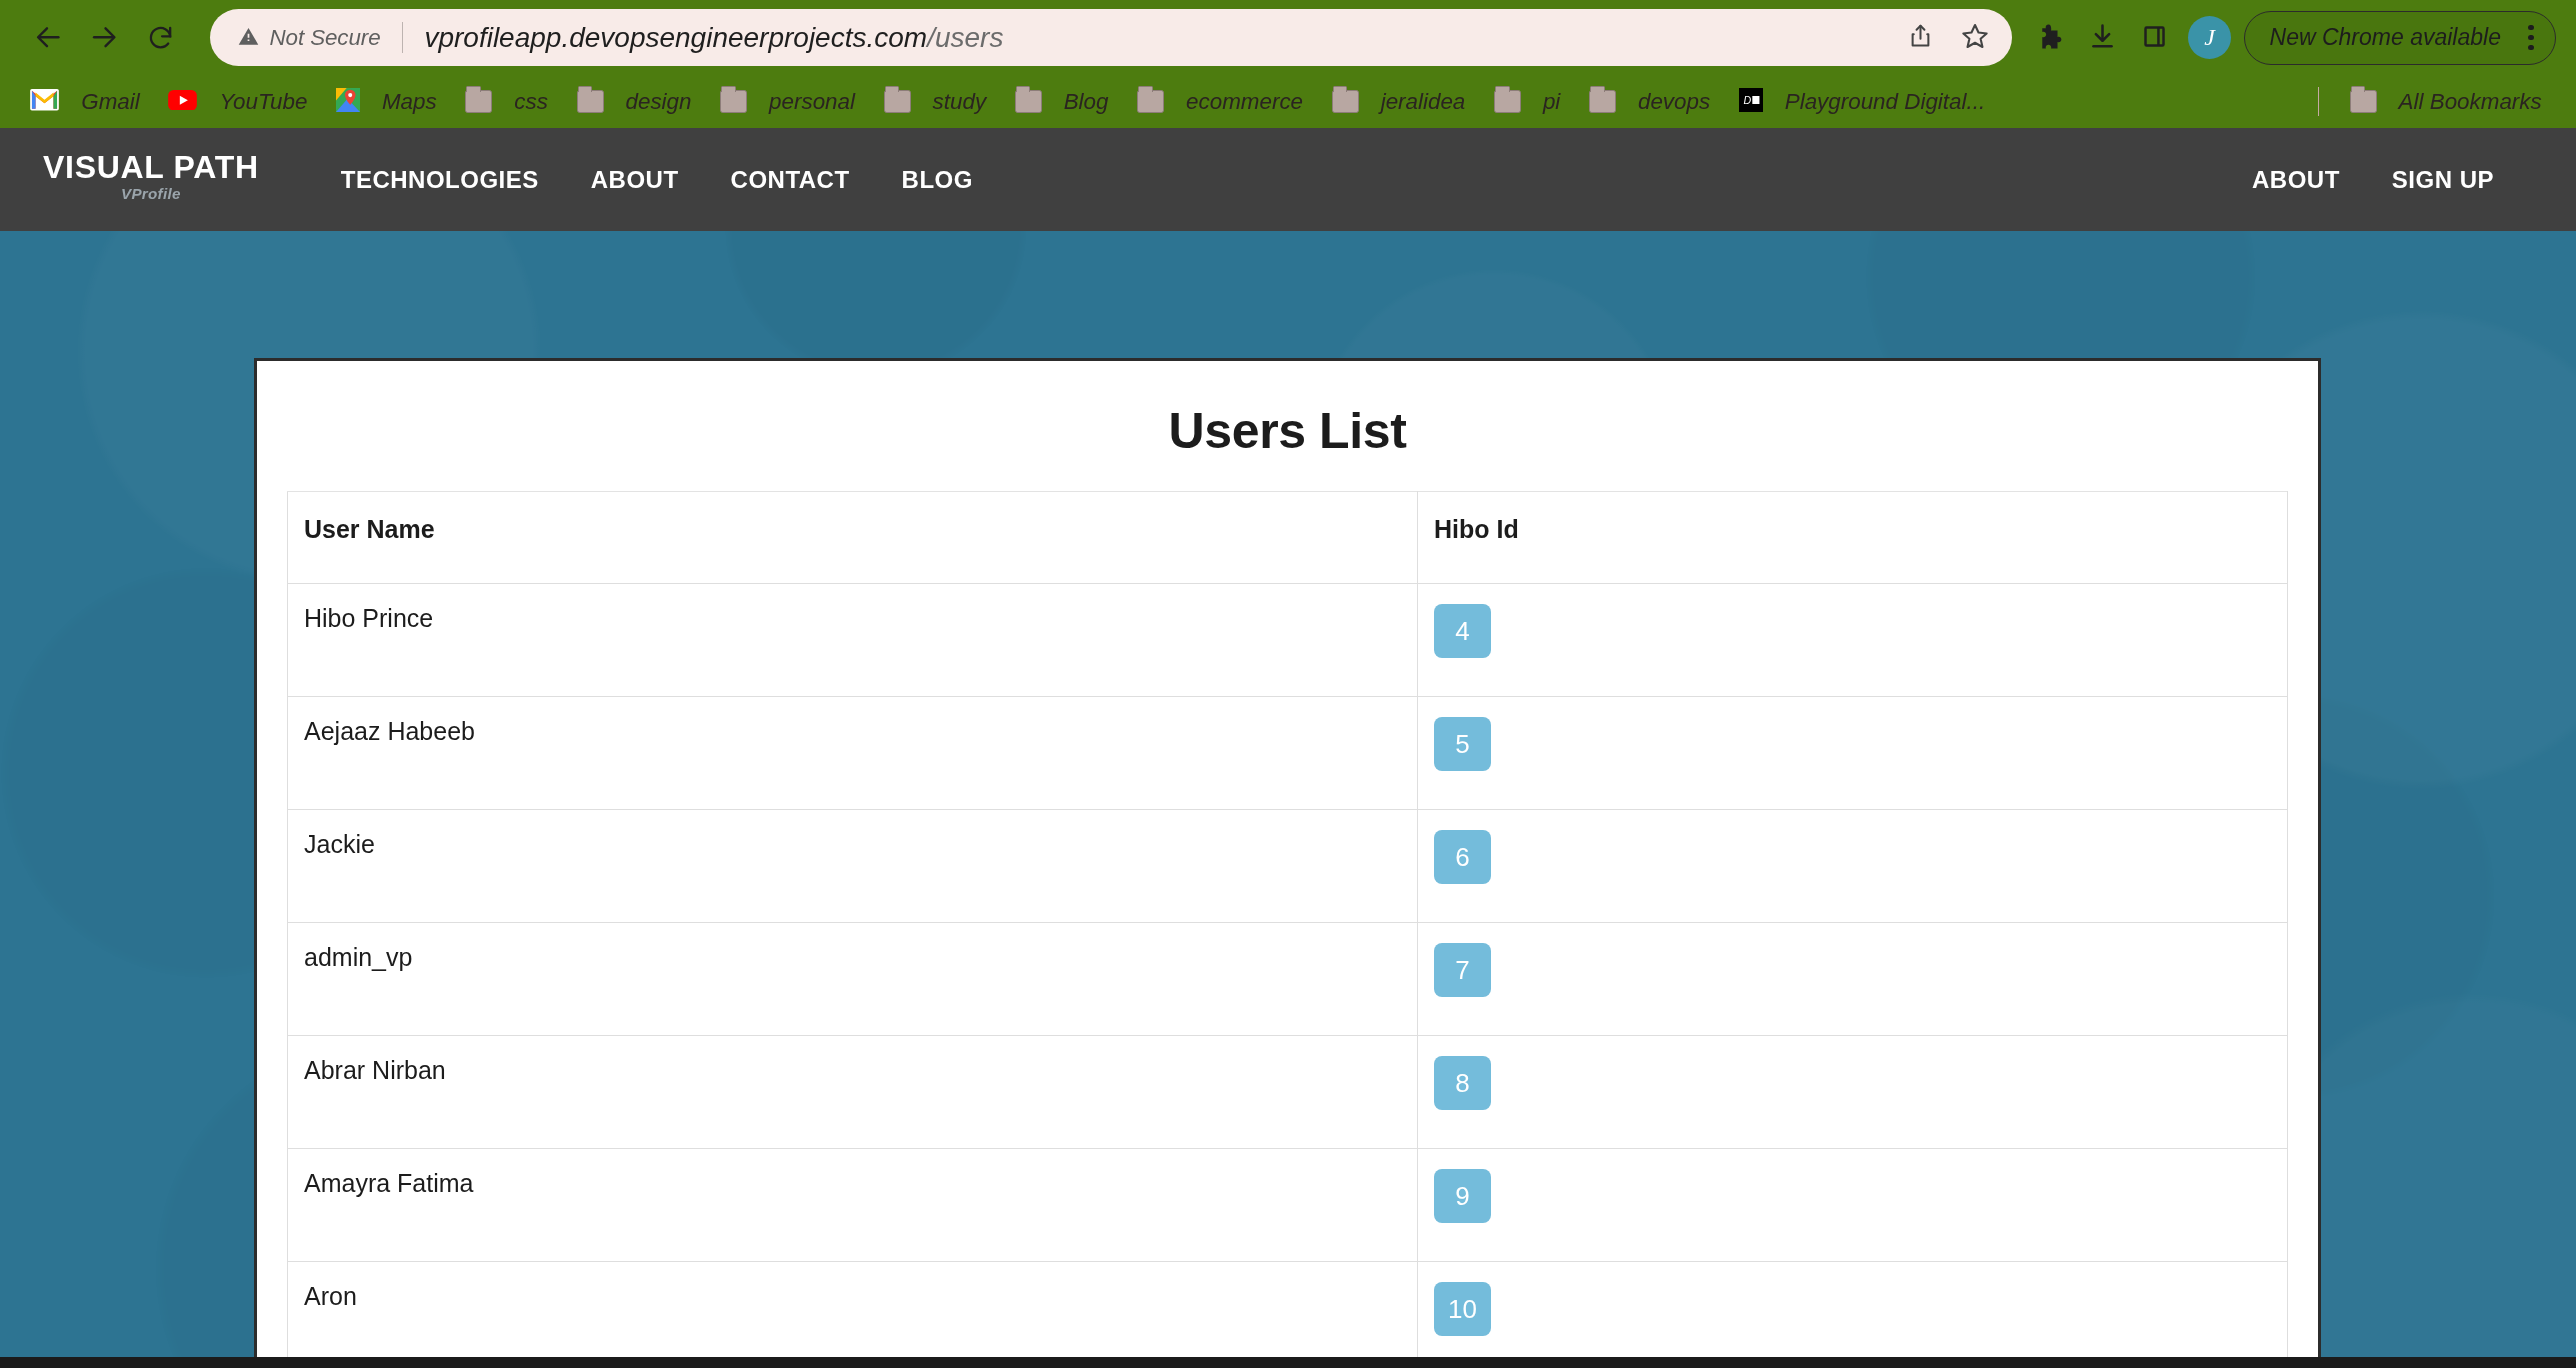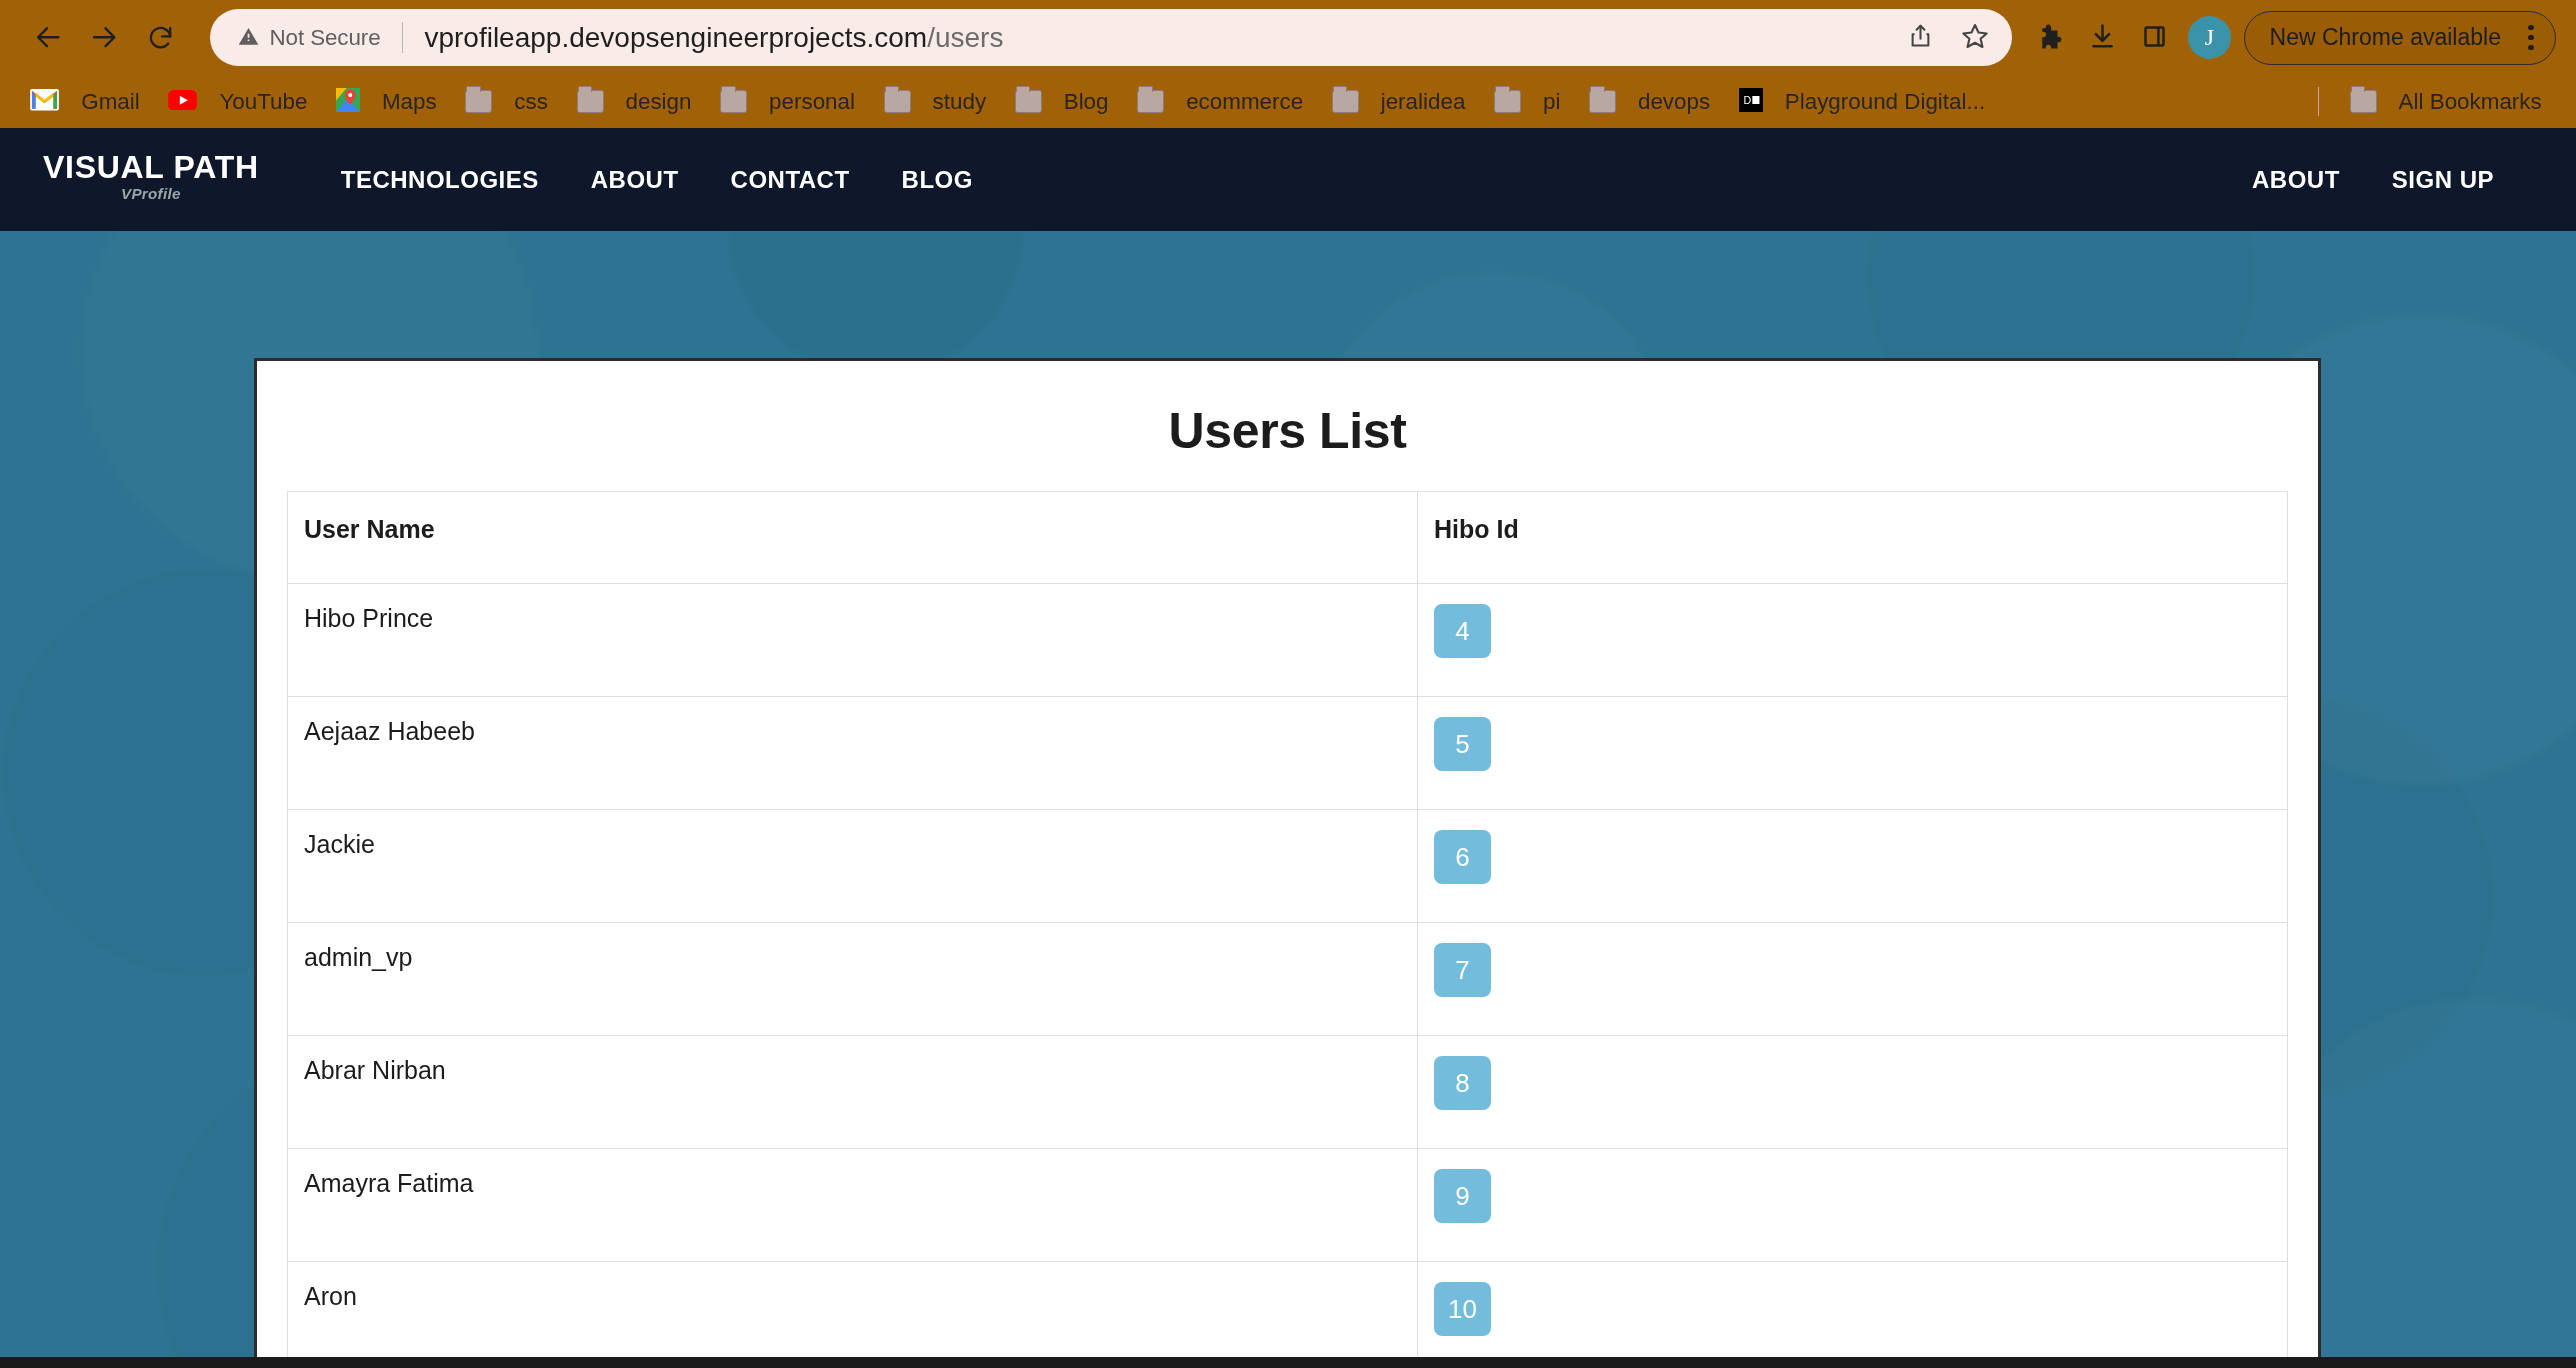"Not Secure" .browser-chrome { background: #a16207 -> #4d7c0f; font-style: none -> italic }
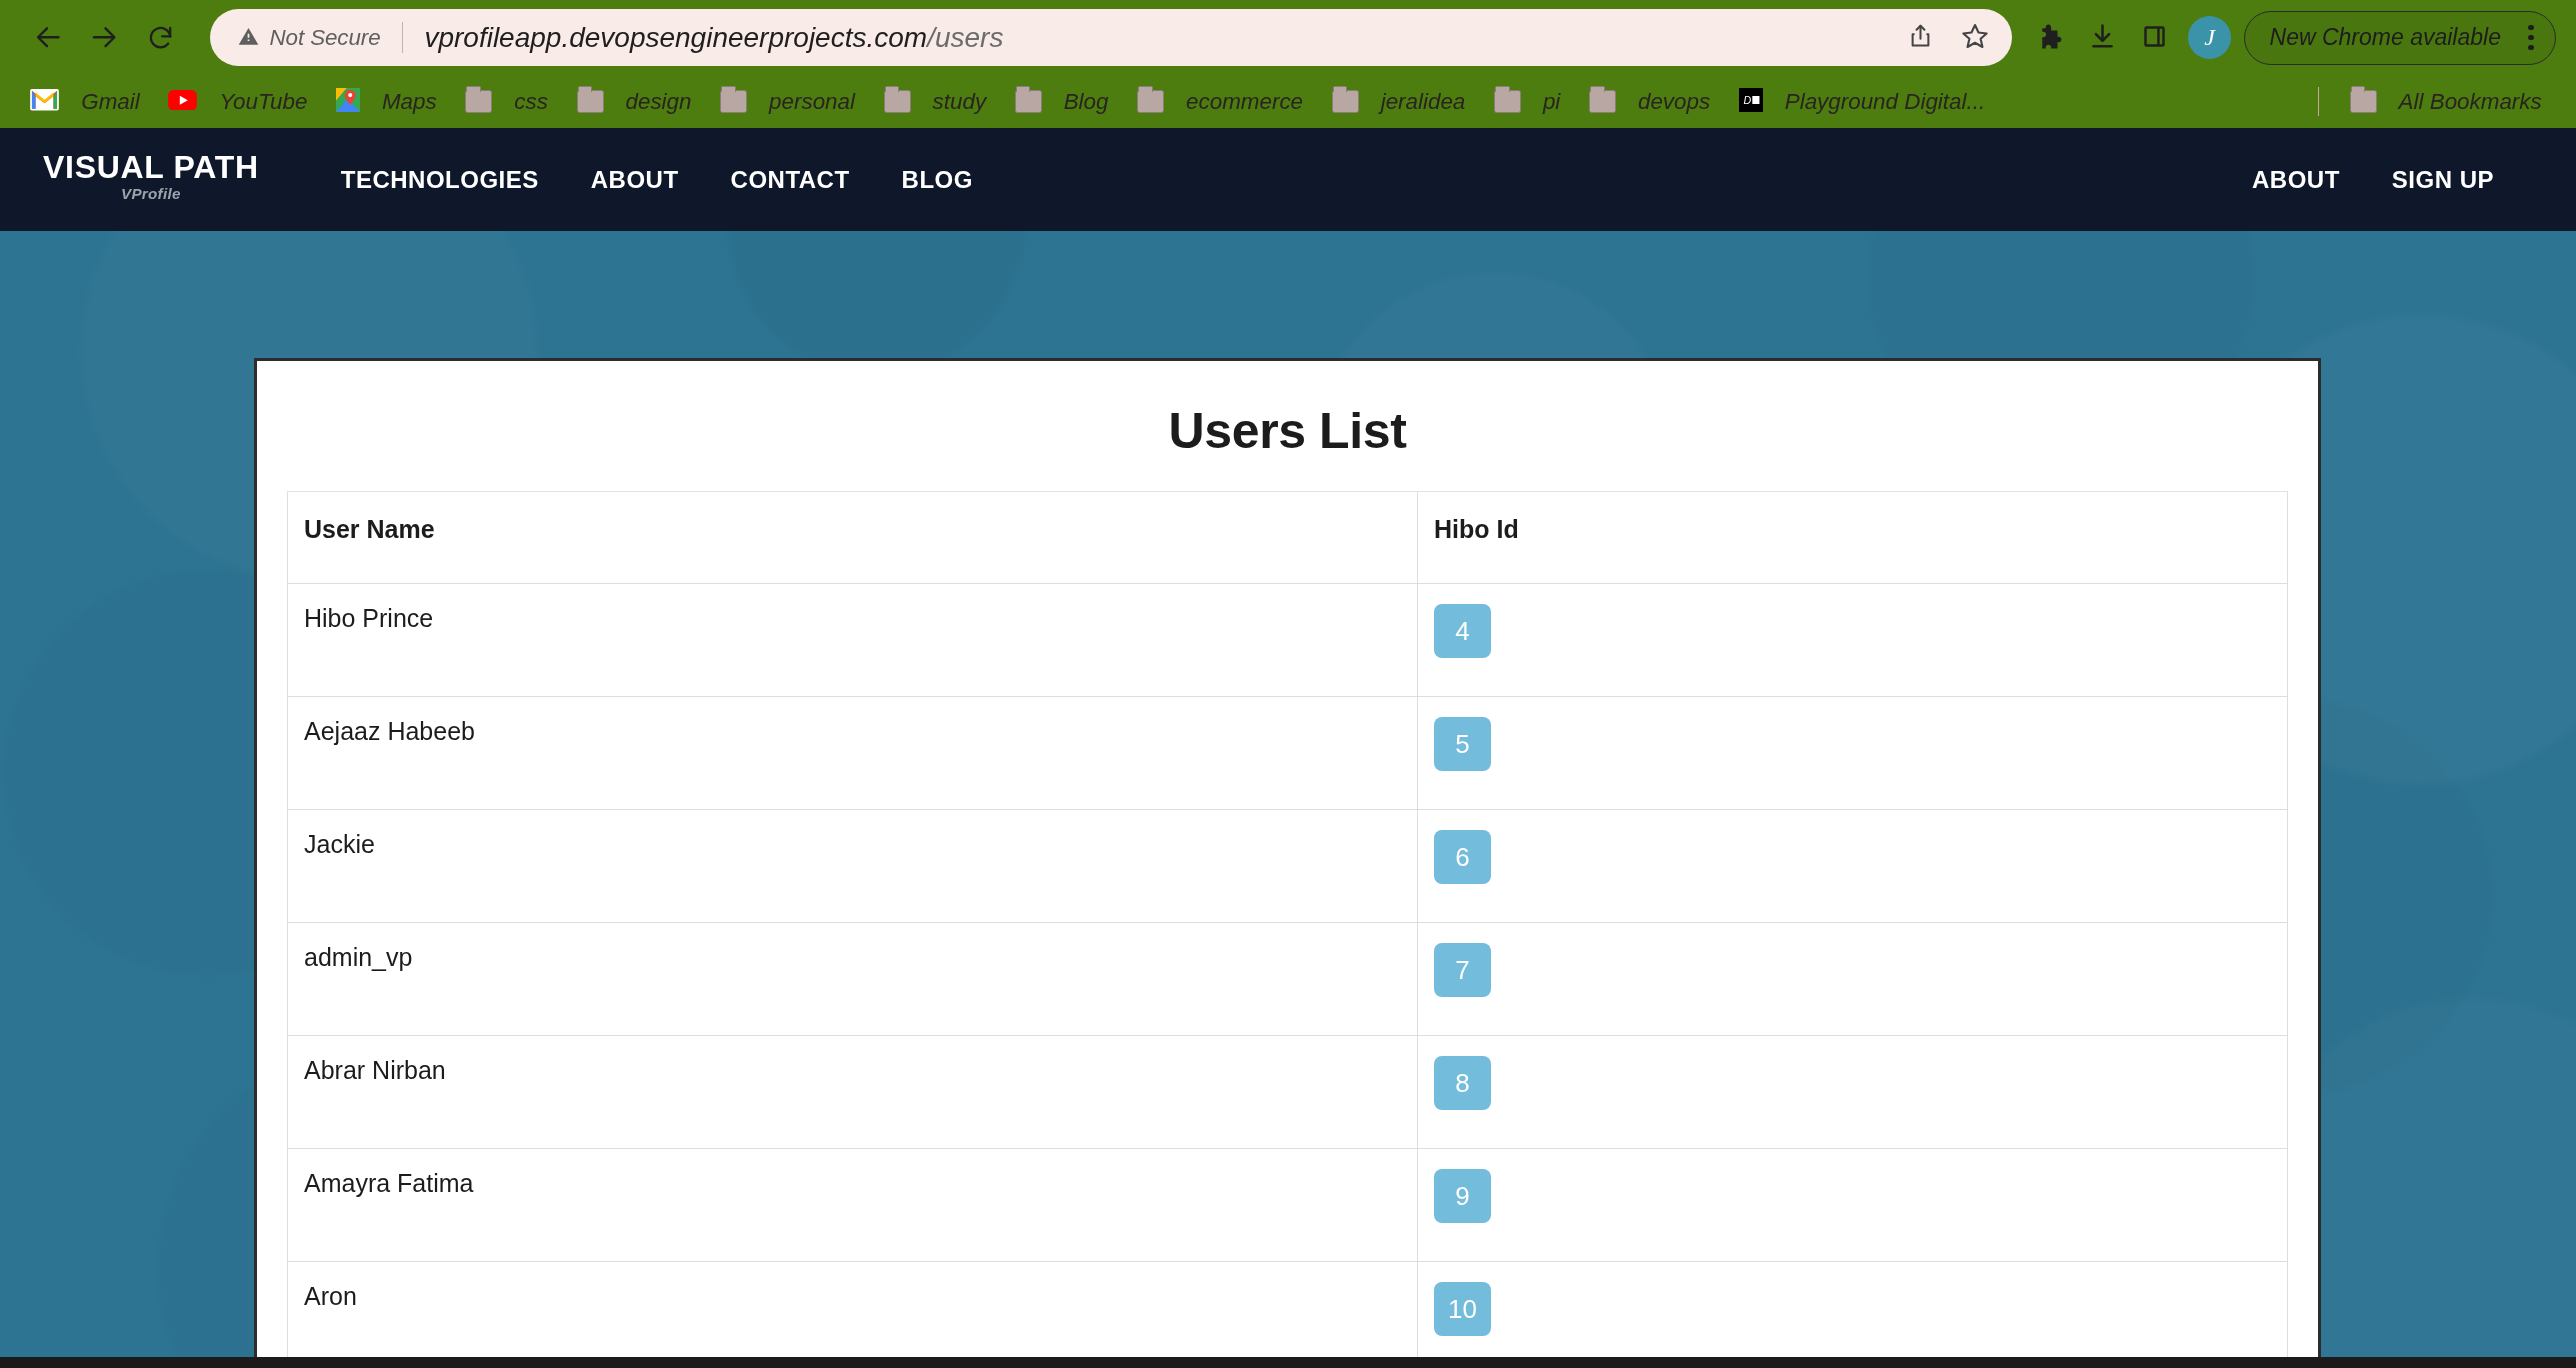"VISUAL PATH" .site-nav { background: #0f172a -> #404040 }
